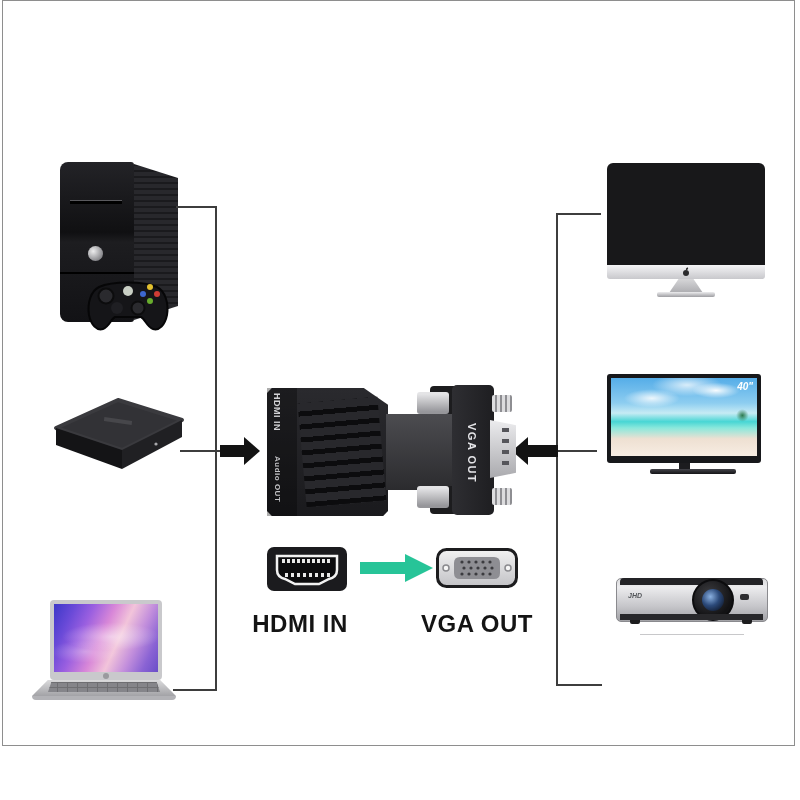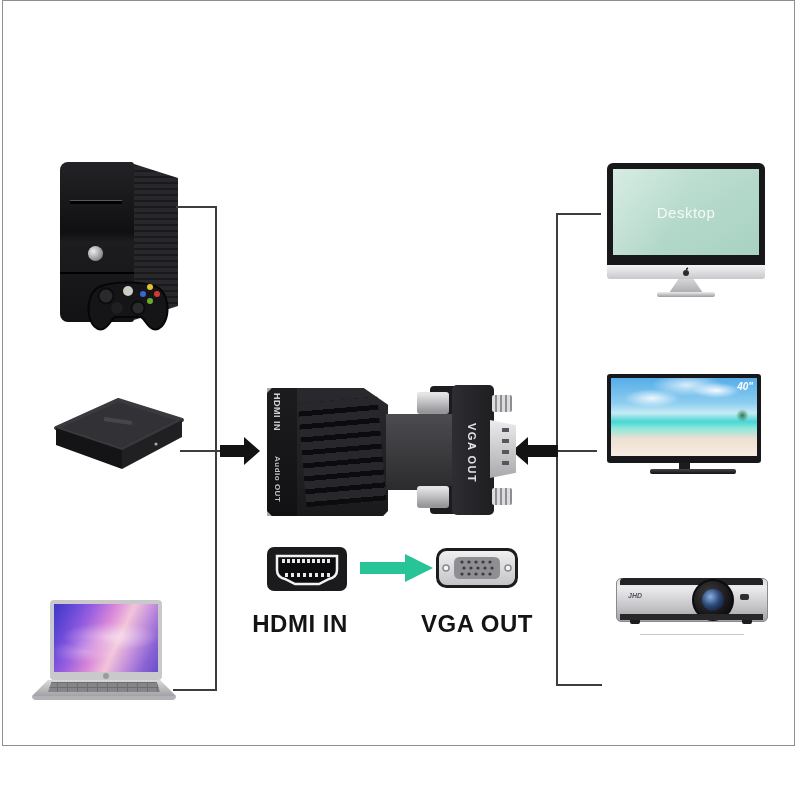"Desktop" div.abs { html: <div> <span>Desktop</span> </div> -> none }
